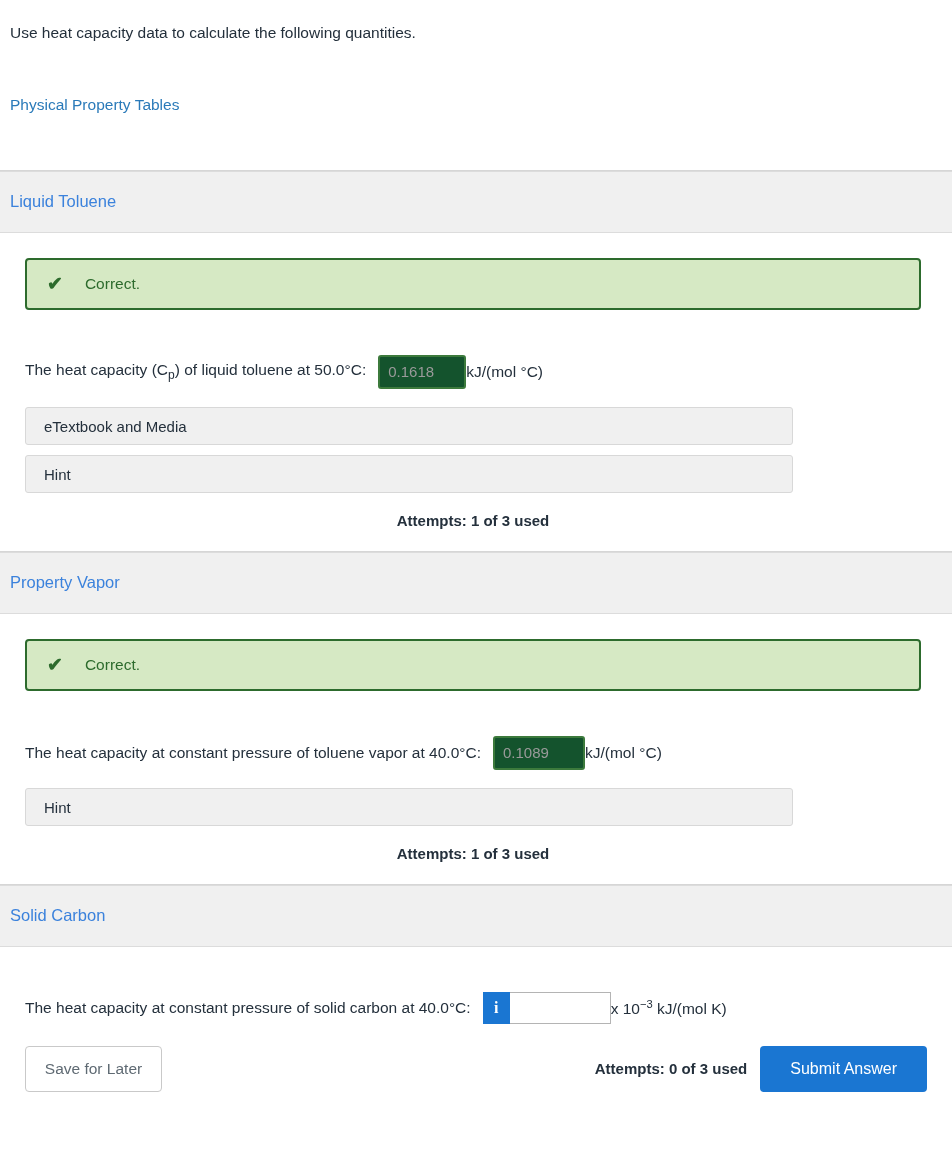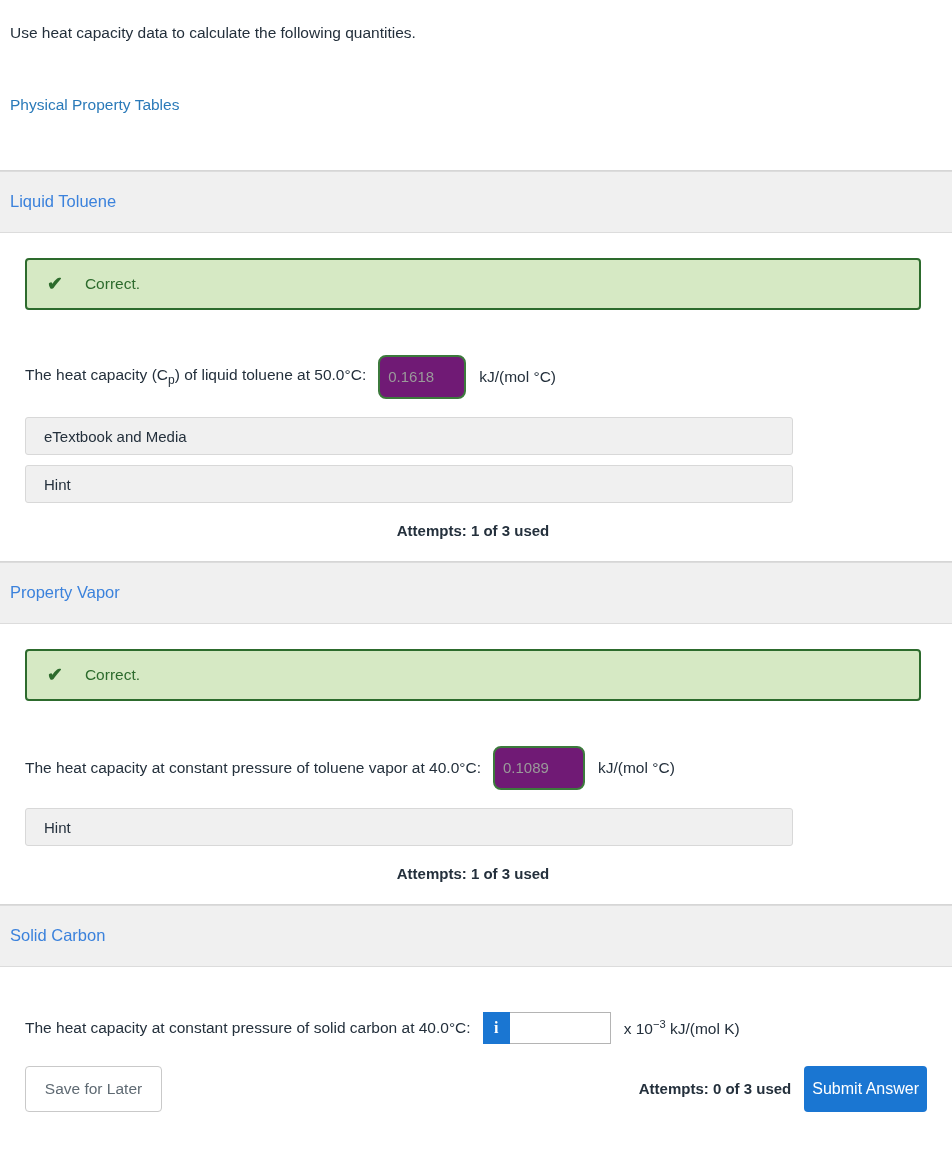"0.1618" .answer-input { background: #701a75 -> #14532d; border-radius: 8px -> 3px; height: 44px -> 34px }
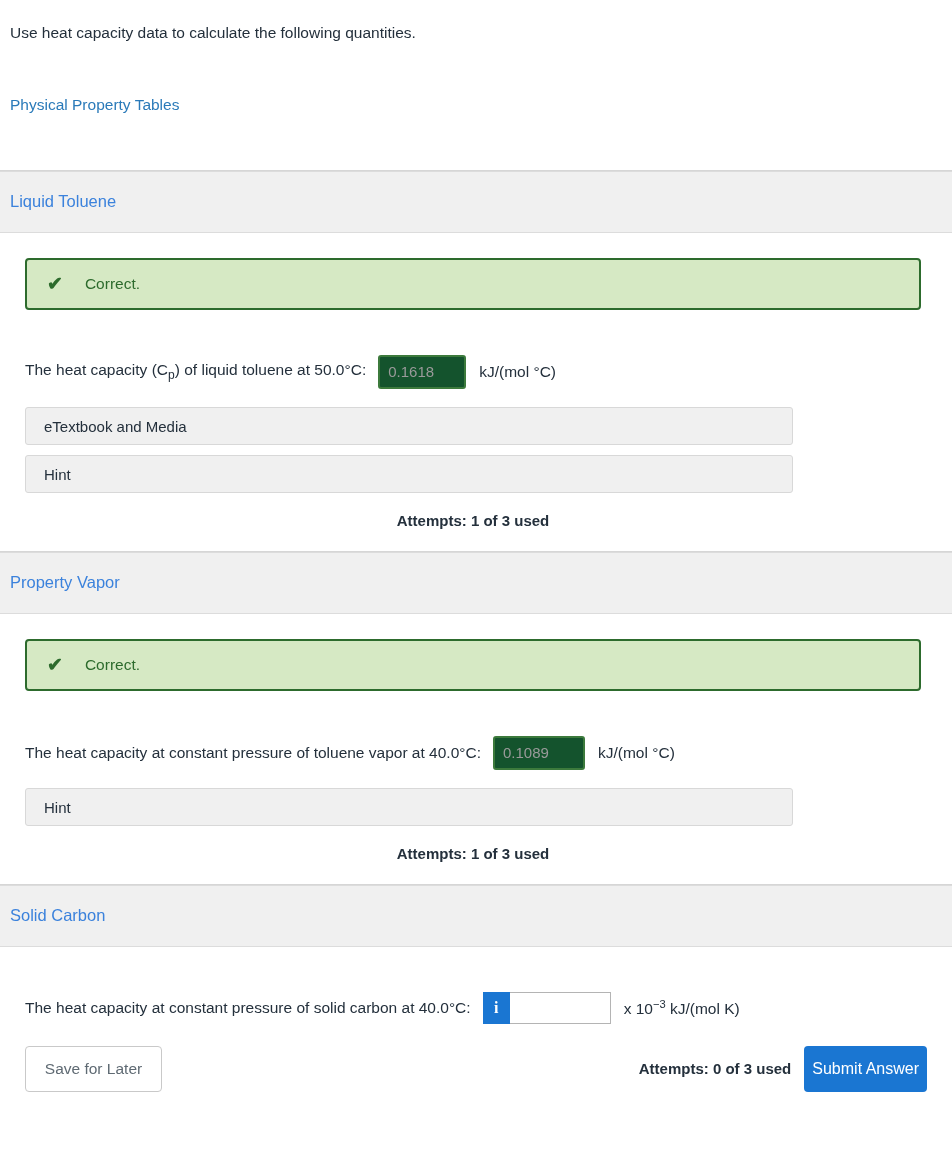"kJ/(mol °C)" .unit { margin-left: 13px -> none }
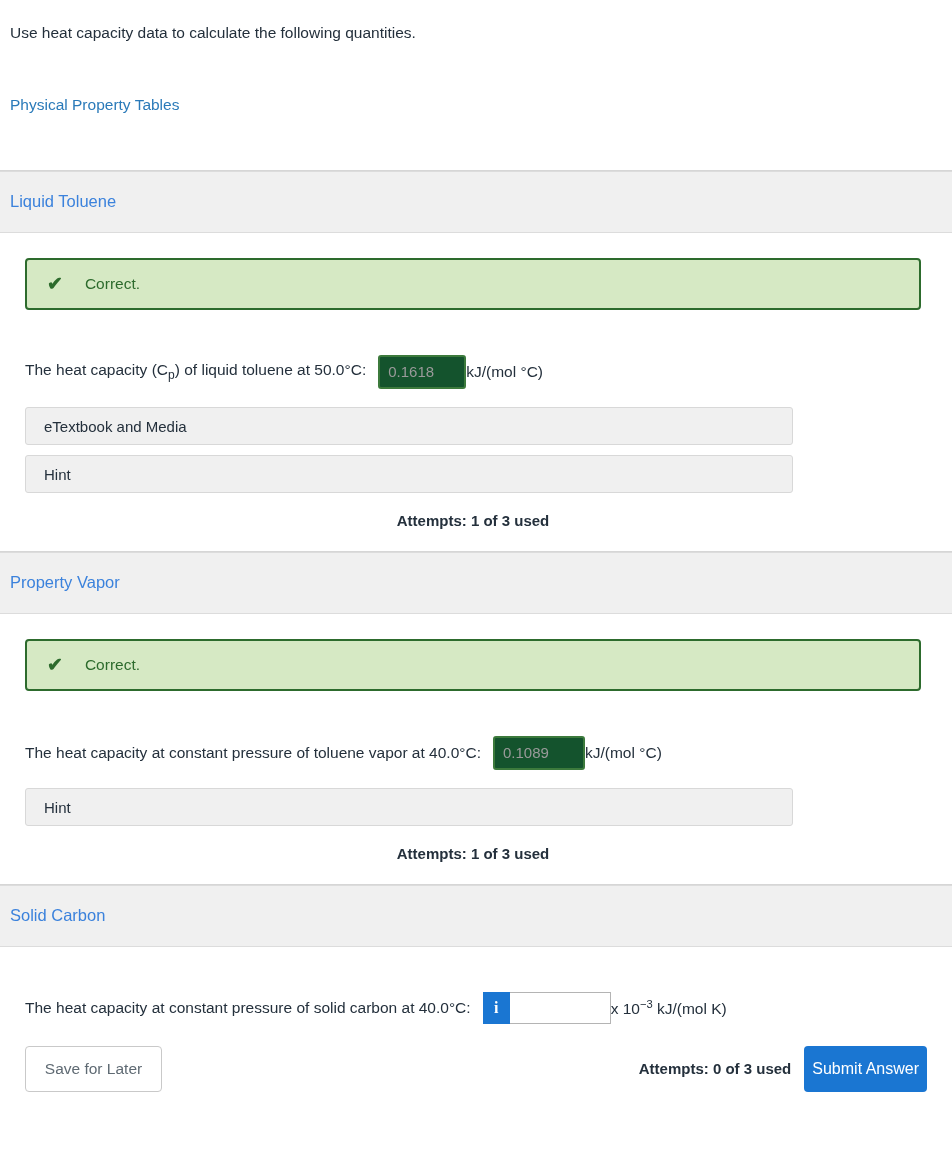"Submit Answer" .submit-btn { padding: 0 8px -> 0 30px }
